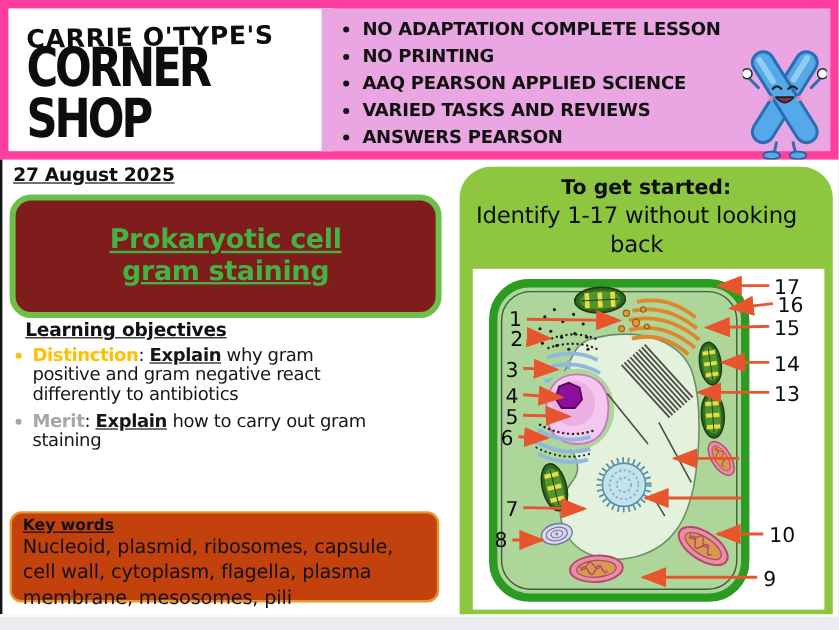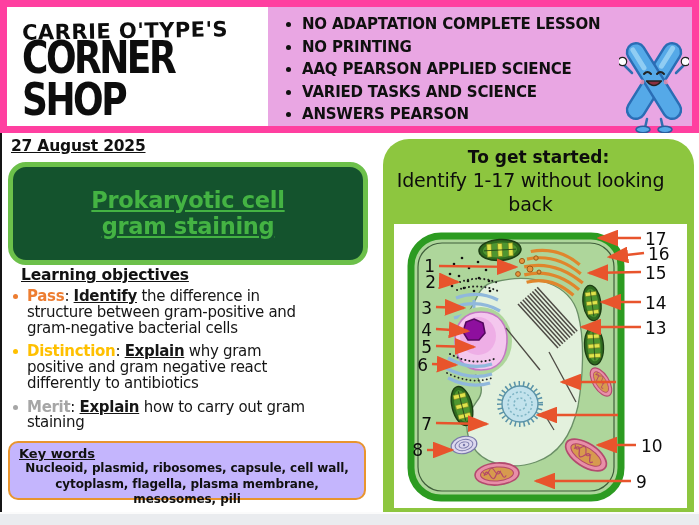"VARIED TASKS AND SCIENCE" li { text: SCIENCE -> REVIEWS }
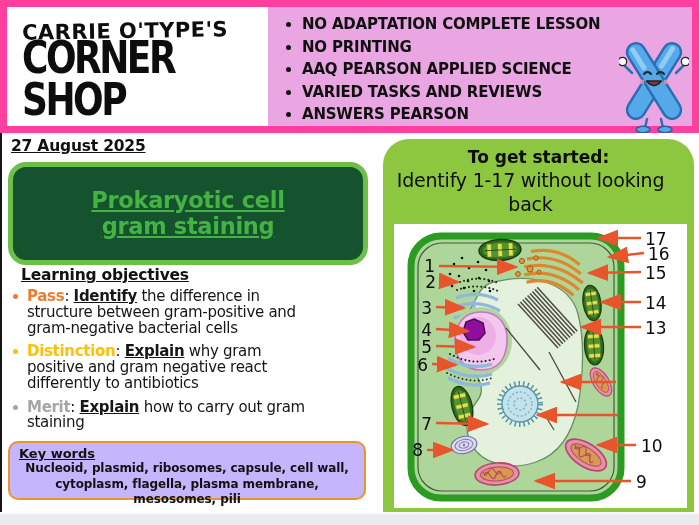"Prokaryotic cell" .title-box { background: #14532d -> #7f1d1d }
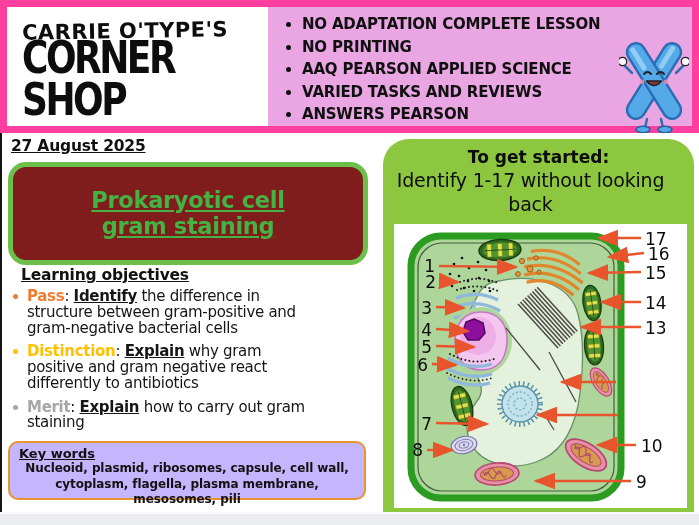"Pass: Identify the difference in" li.objective { html: <li> <span></span> <span>Pass</span><span>: </span><span>Identify</span><span> the difference in structure between gram-positive and gram-negative bacterial cells</span> </li> -> none }
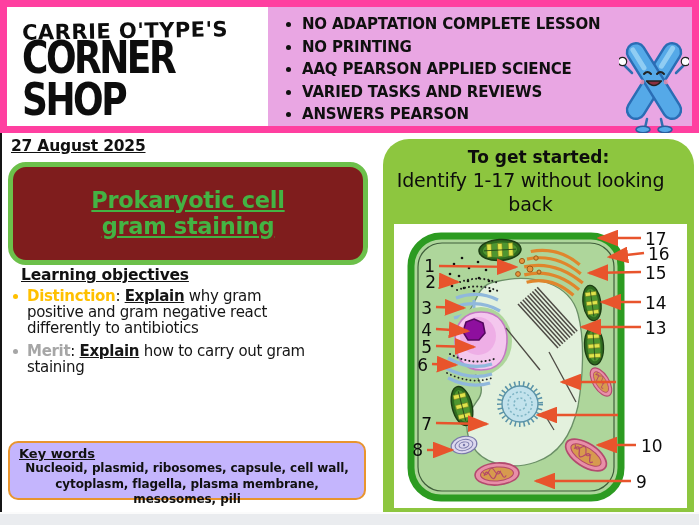"Key words" .keywords-box { background: #c4b5fd -> #c2410c; height: 59px -> 76px; top: 441px -> 426px }
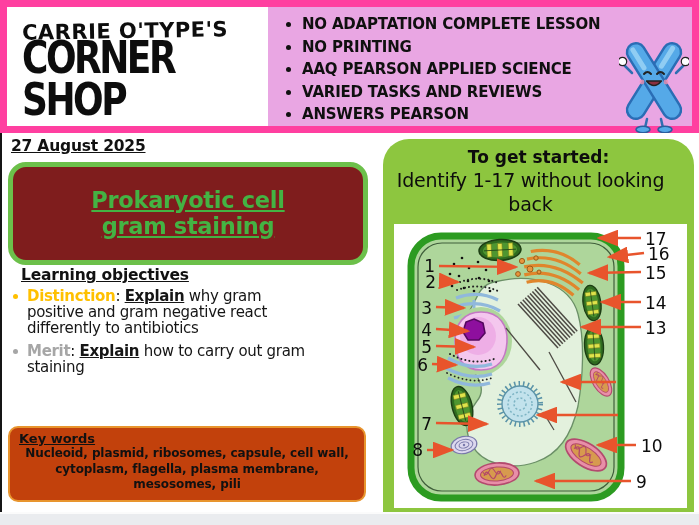"Nucleoid, plasmid, ribosomes, capsule," .keywords-text { font-size: 12px -> 16px; font-weight: 700 -> 400; text-align: center -> none }
